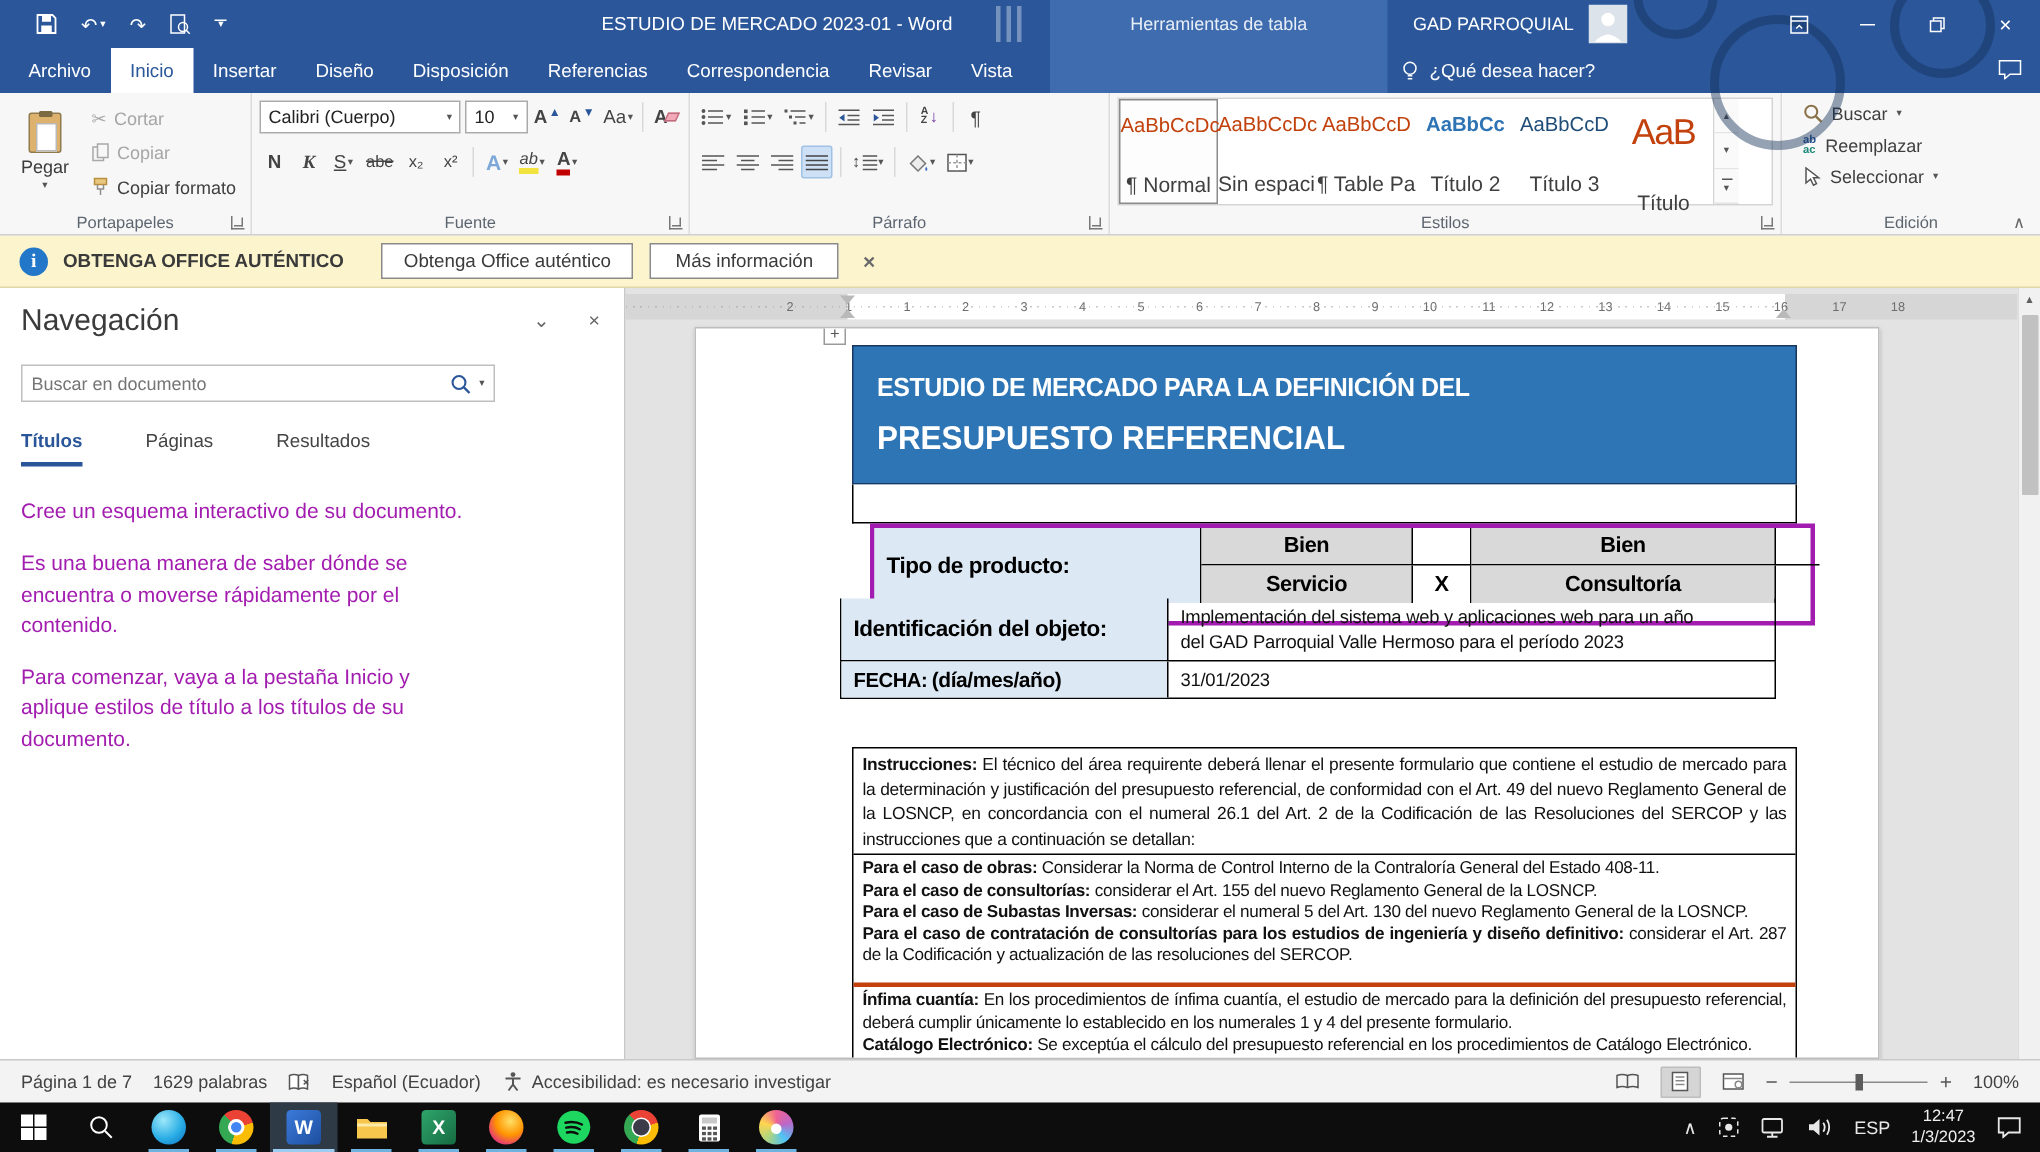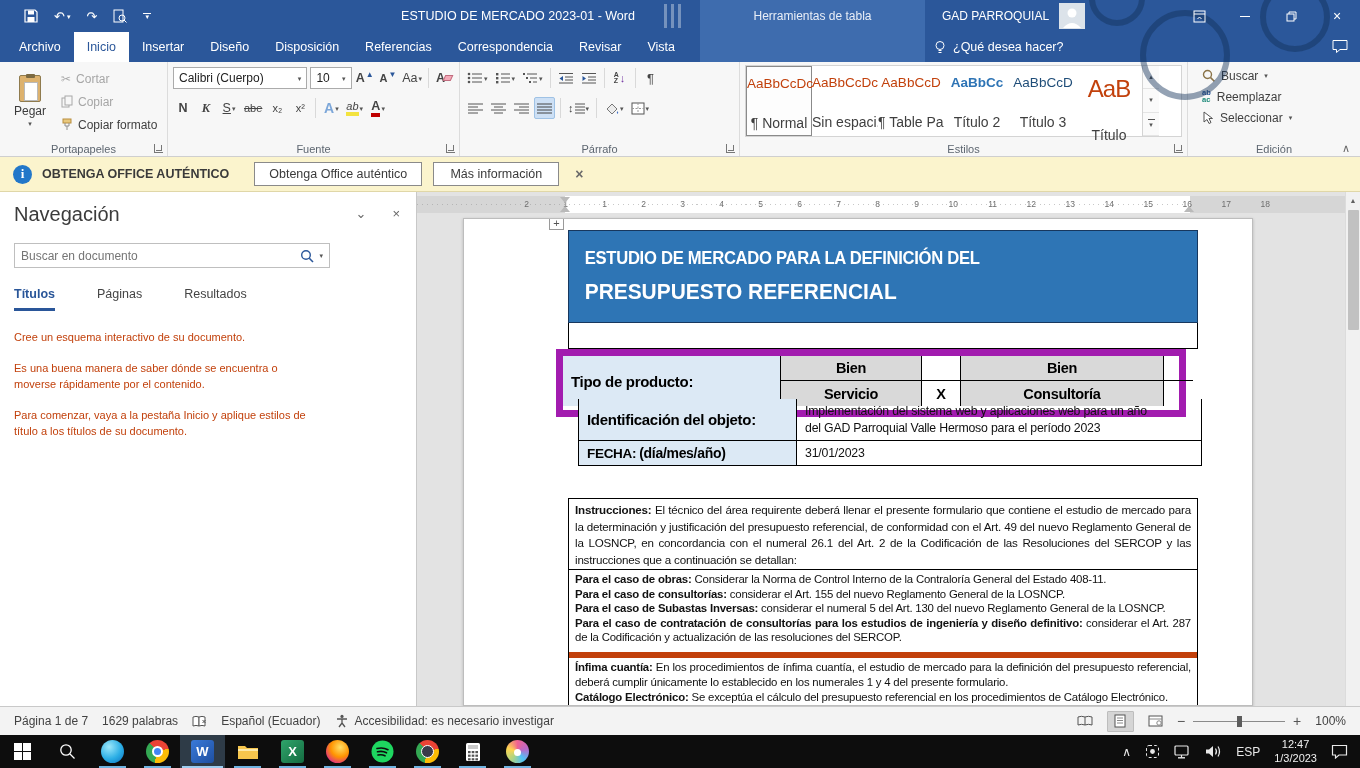"Cree un esquema interactivo de" .navp { color: #c2410c -> #a21caf; font-size: 11px -> 14px }
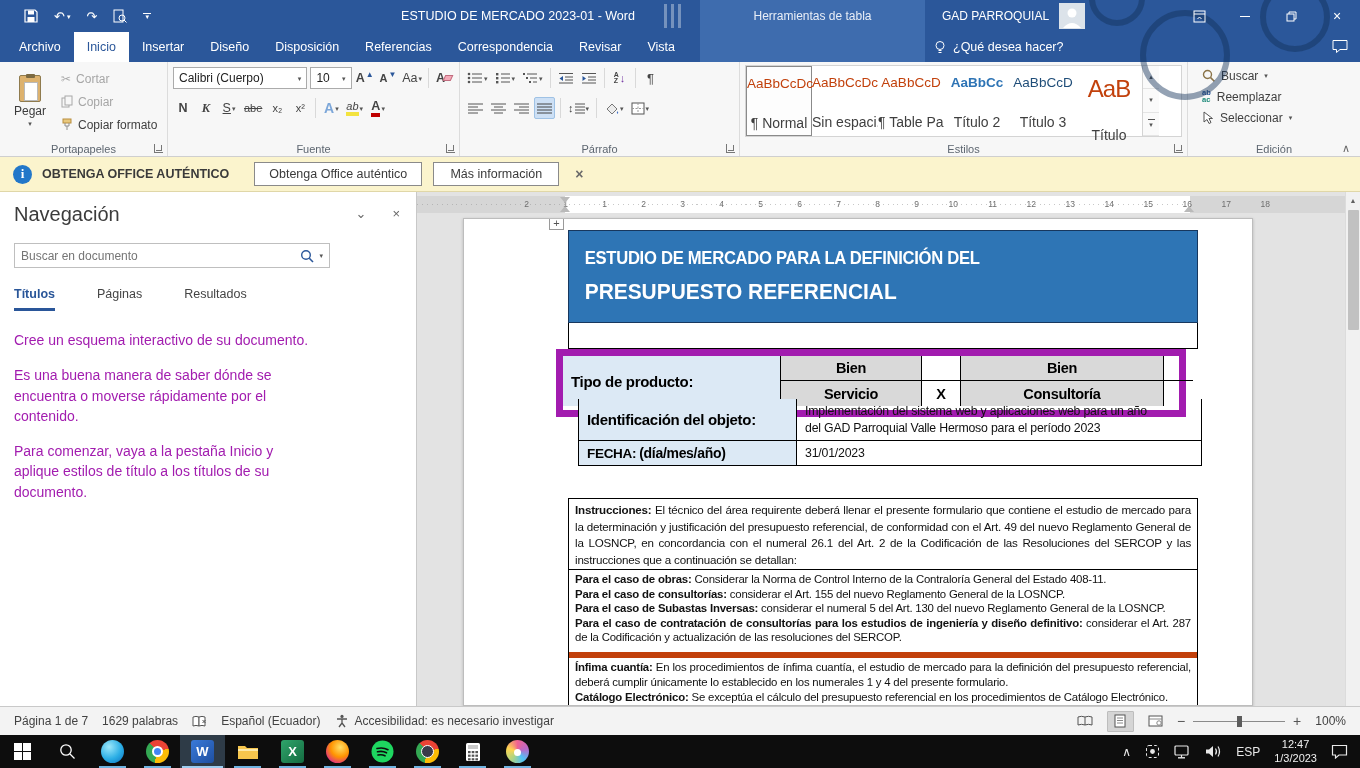"Tipo de producto:" .typegrid { border: 7px solid #a21caf -> 3px solid #a21caf; left: 92px -> 116px }
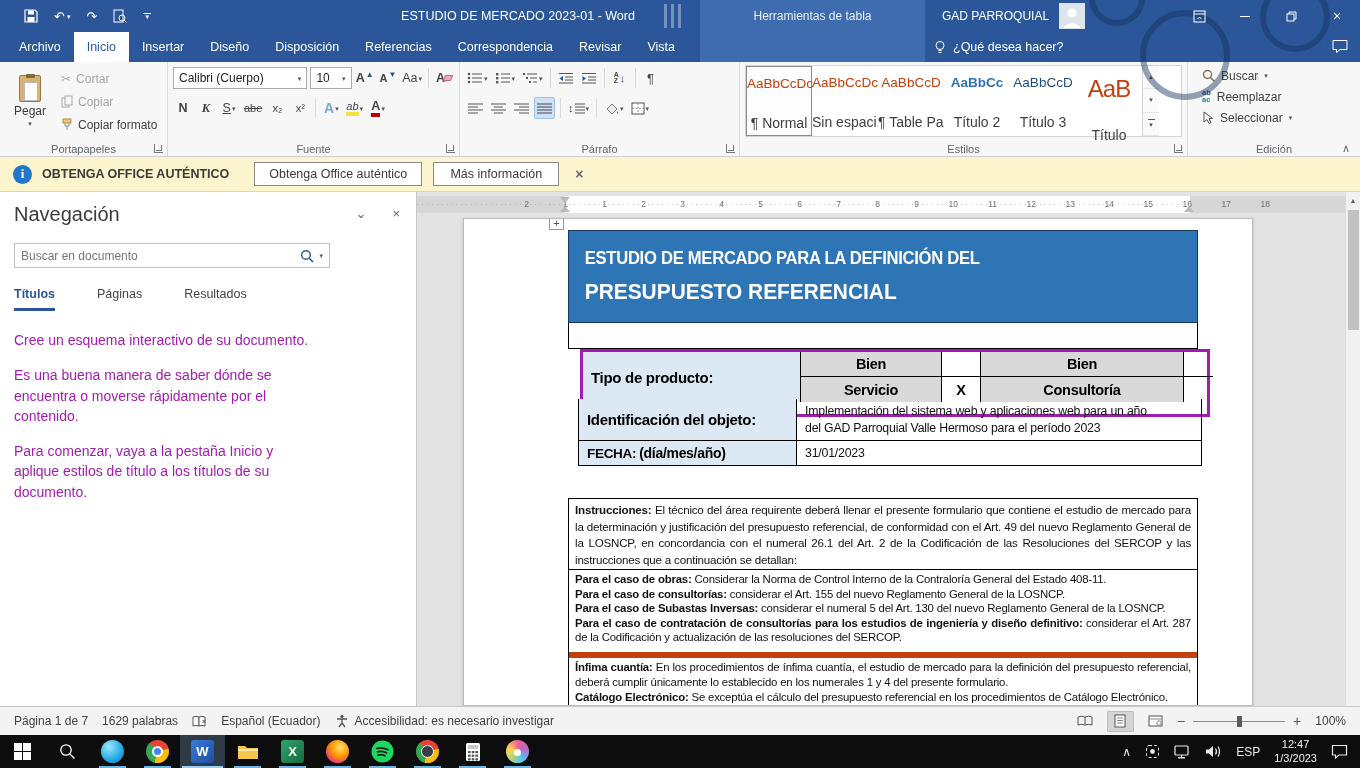"Identificación del objeto:" .row2c { left: 114px -> 96px }
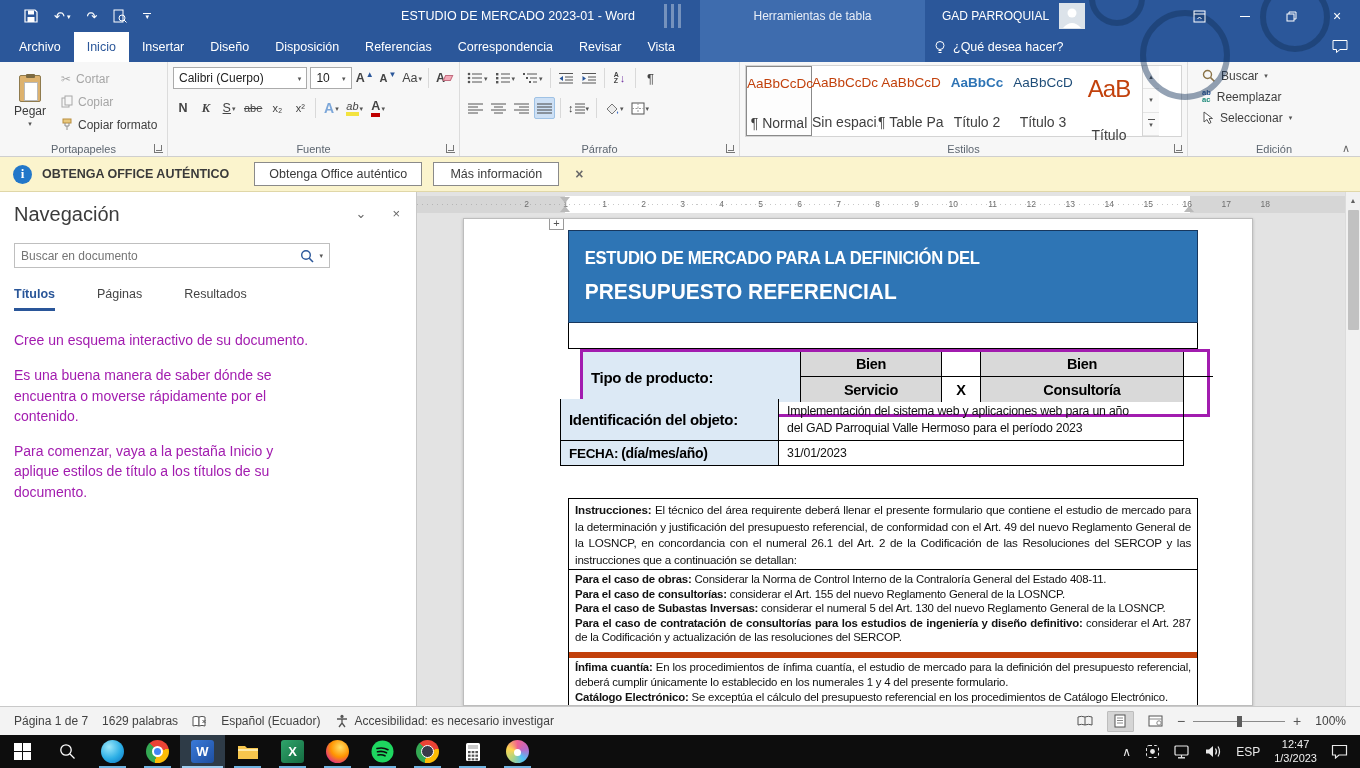"Para el caso de obras:" .isecB { border-bottom: 6px solid #c2410c -> 3px solid #c2410c }
